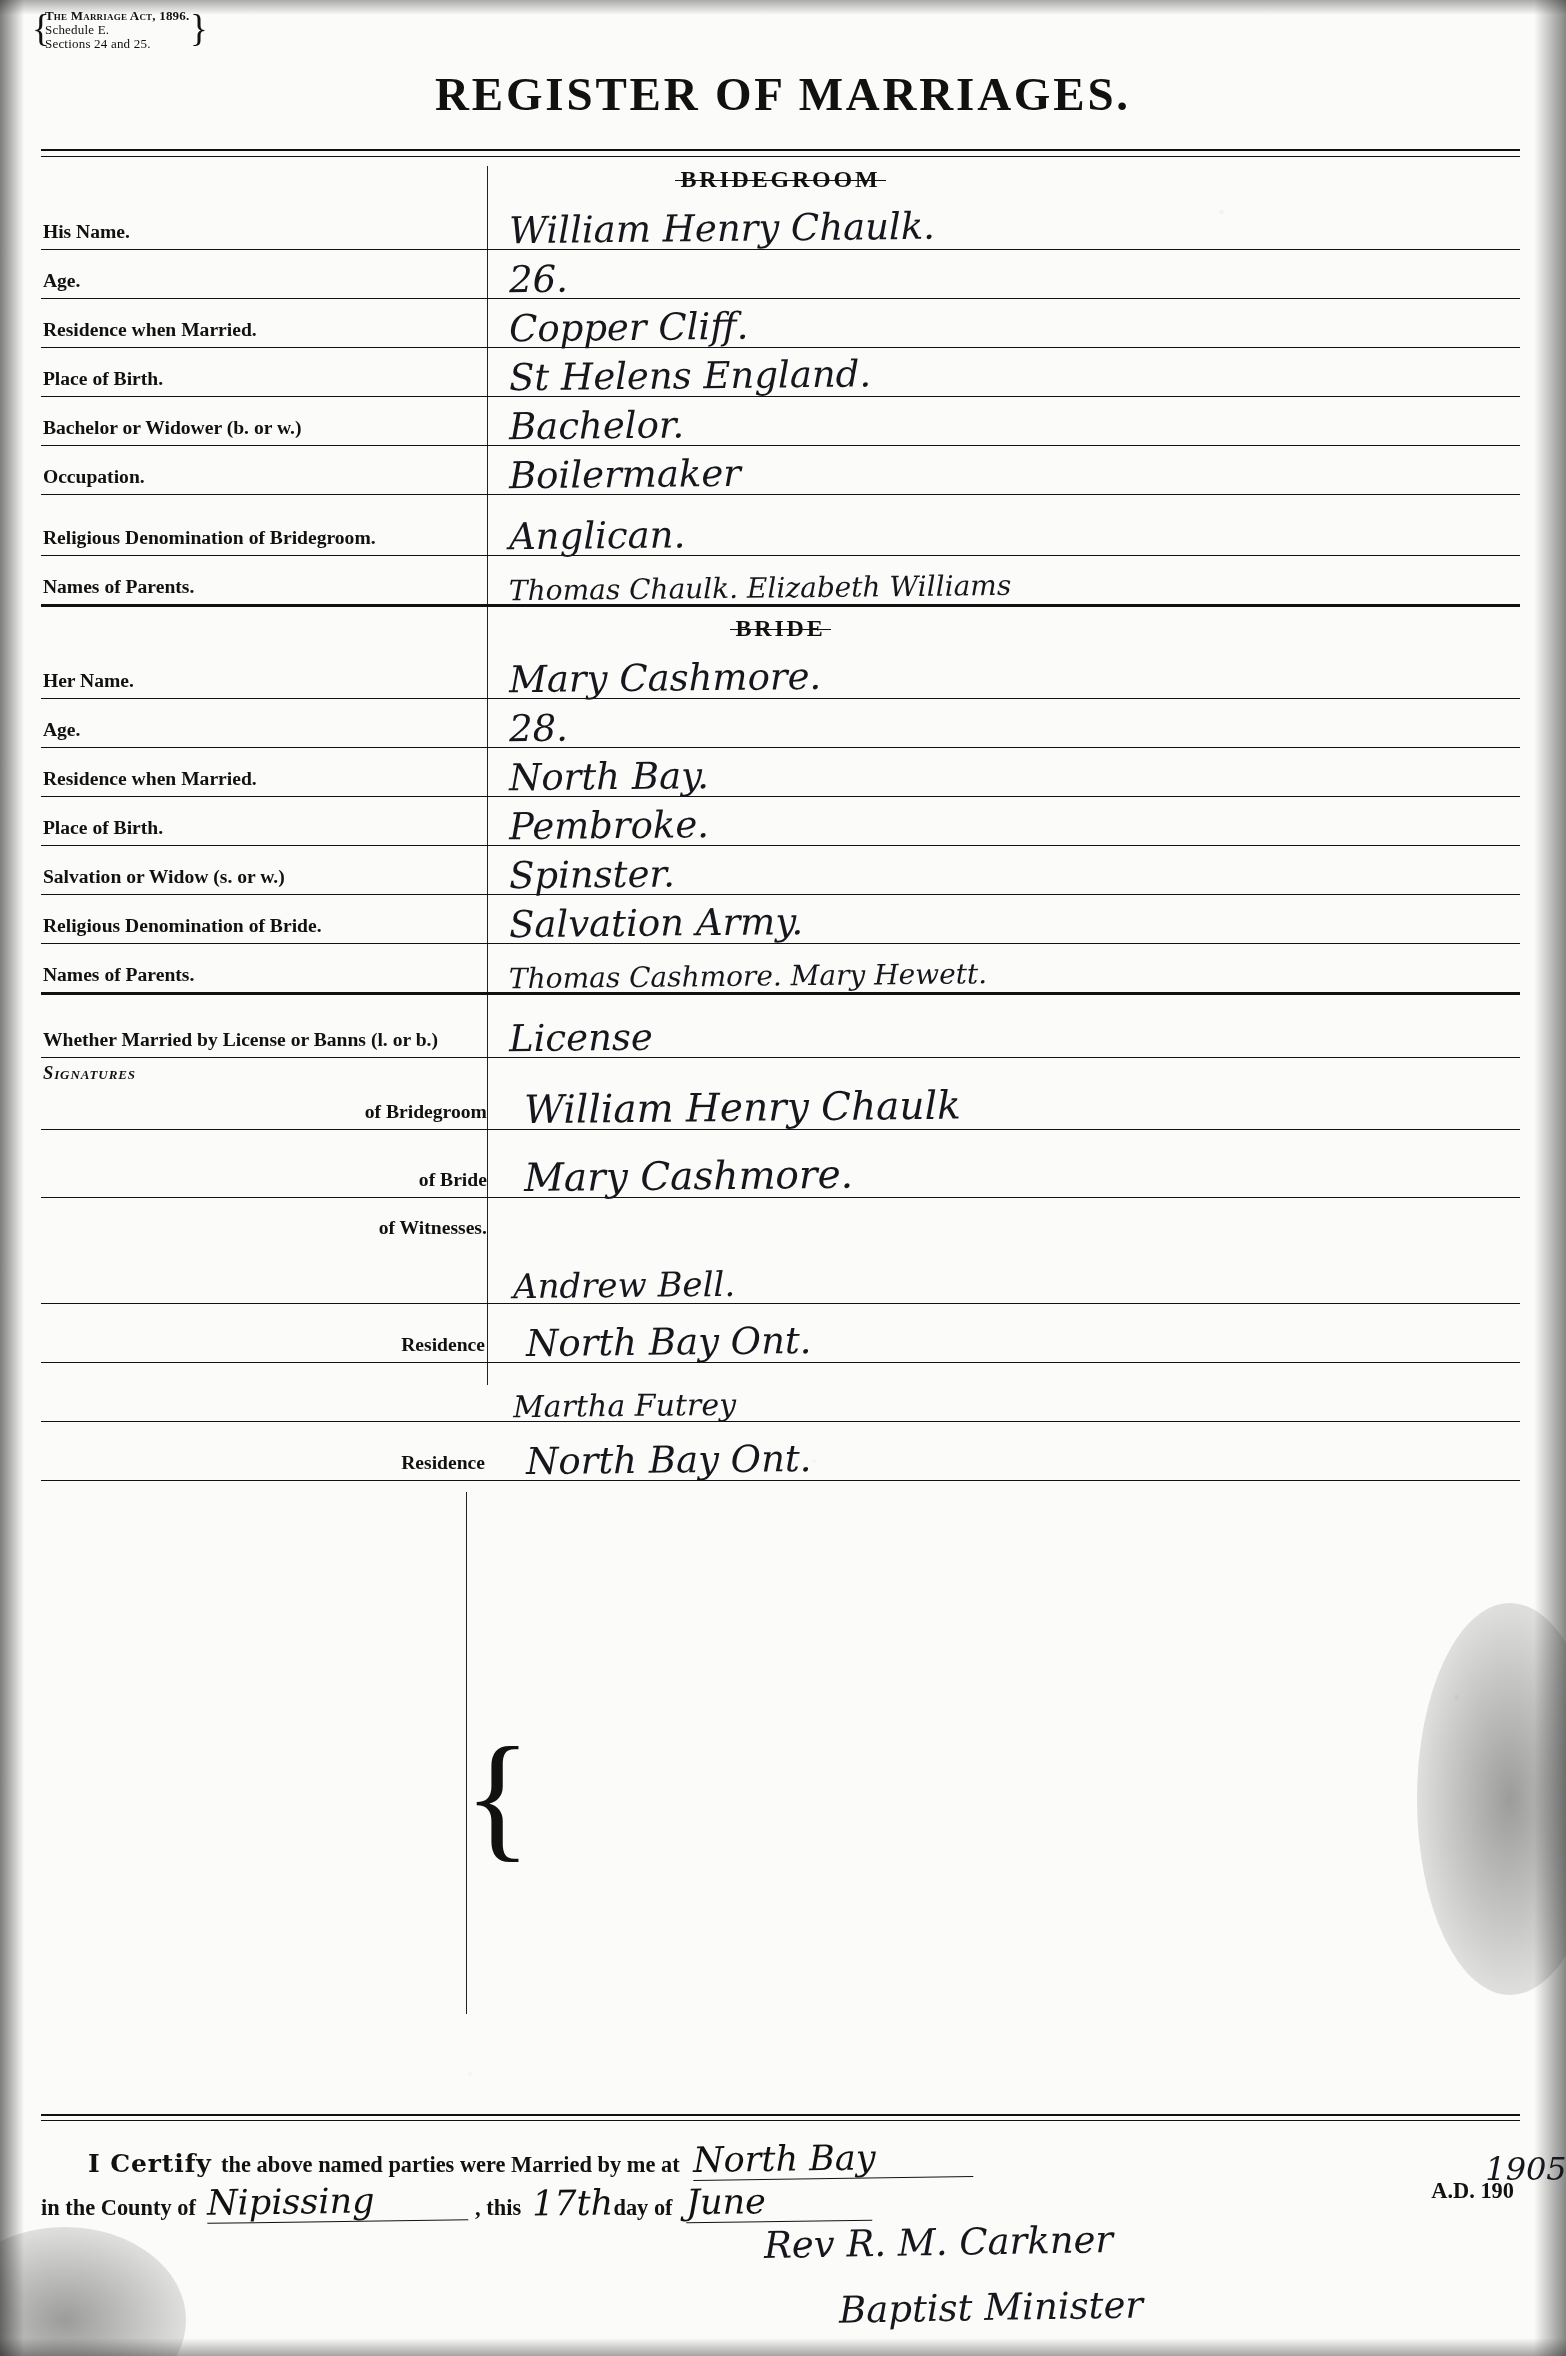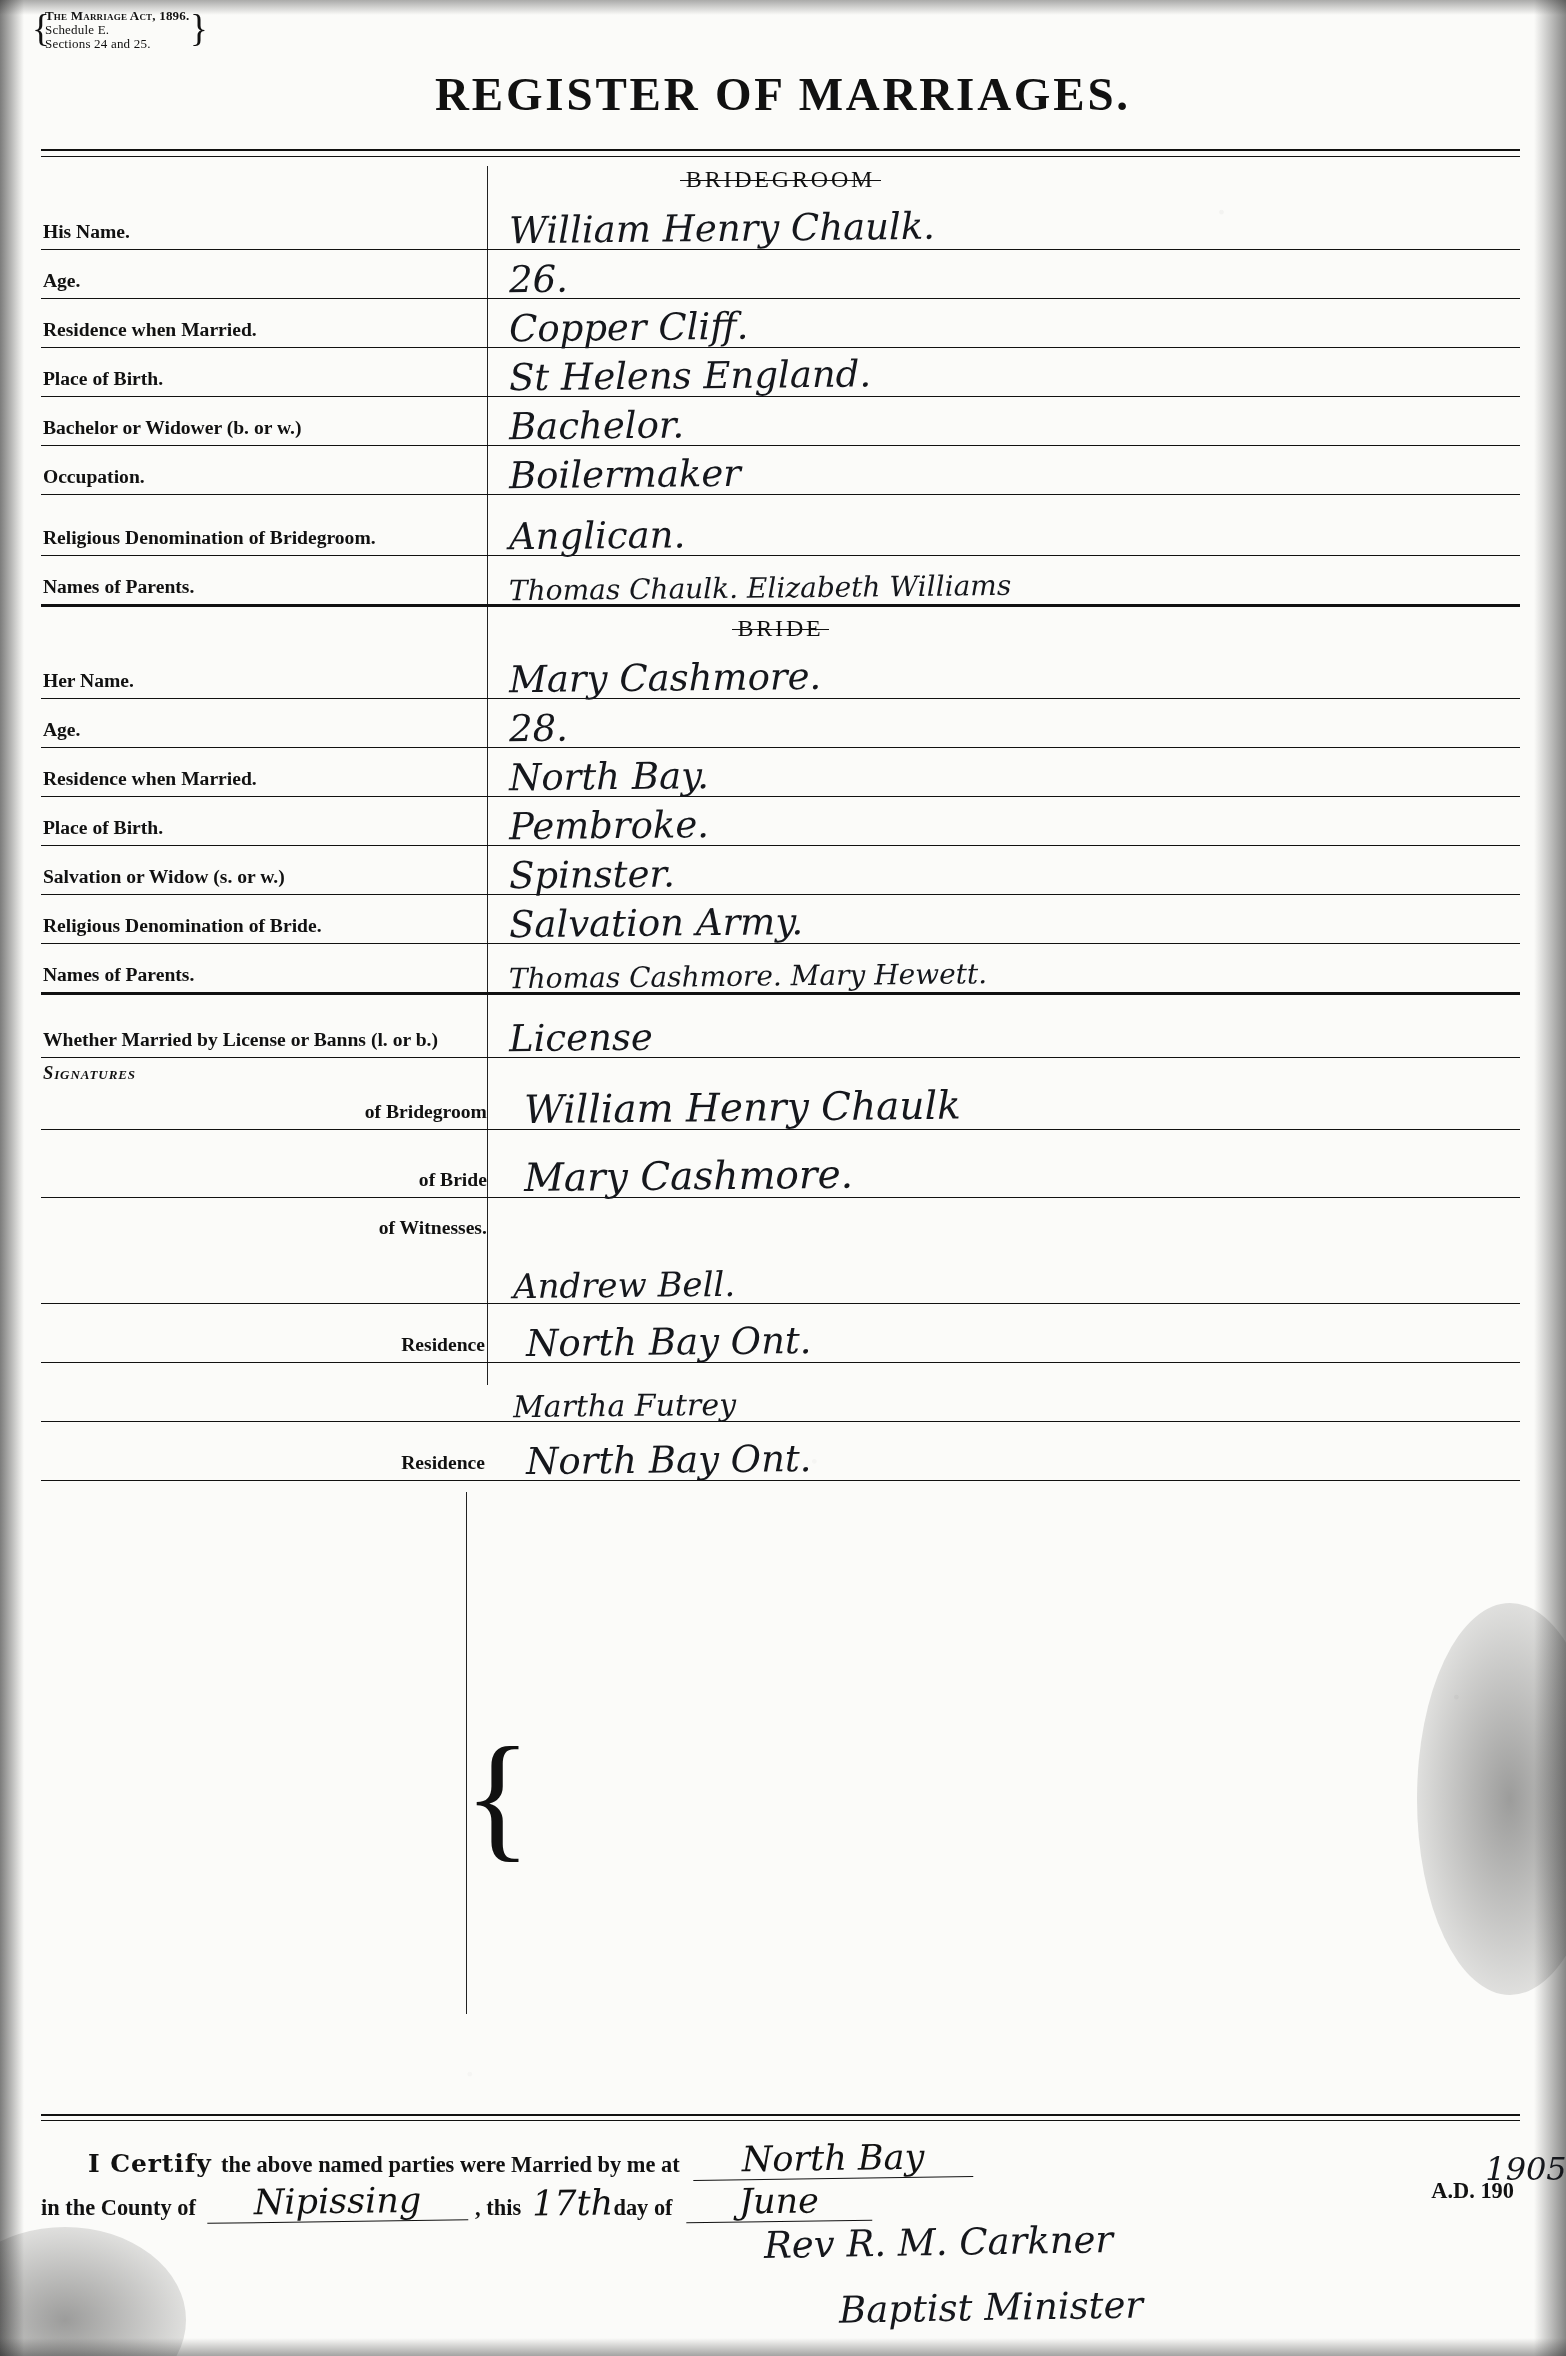"BRIDEGROOM" .section-head { font-weight: normal -> bold }
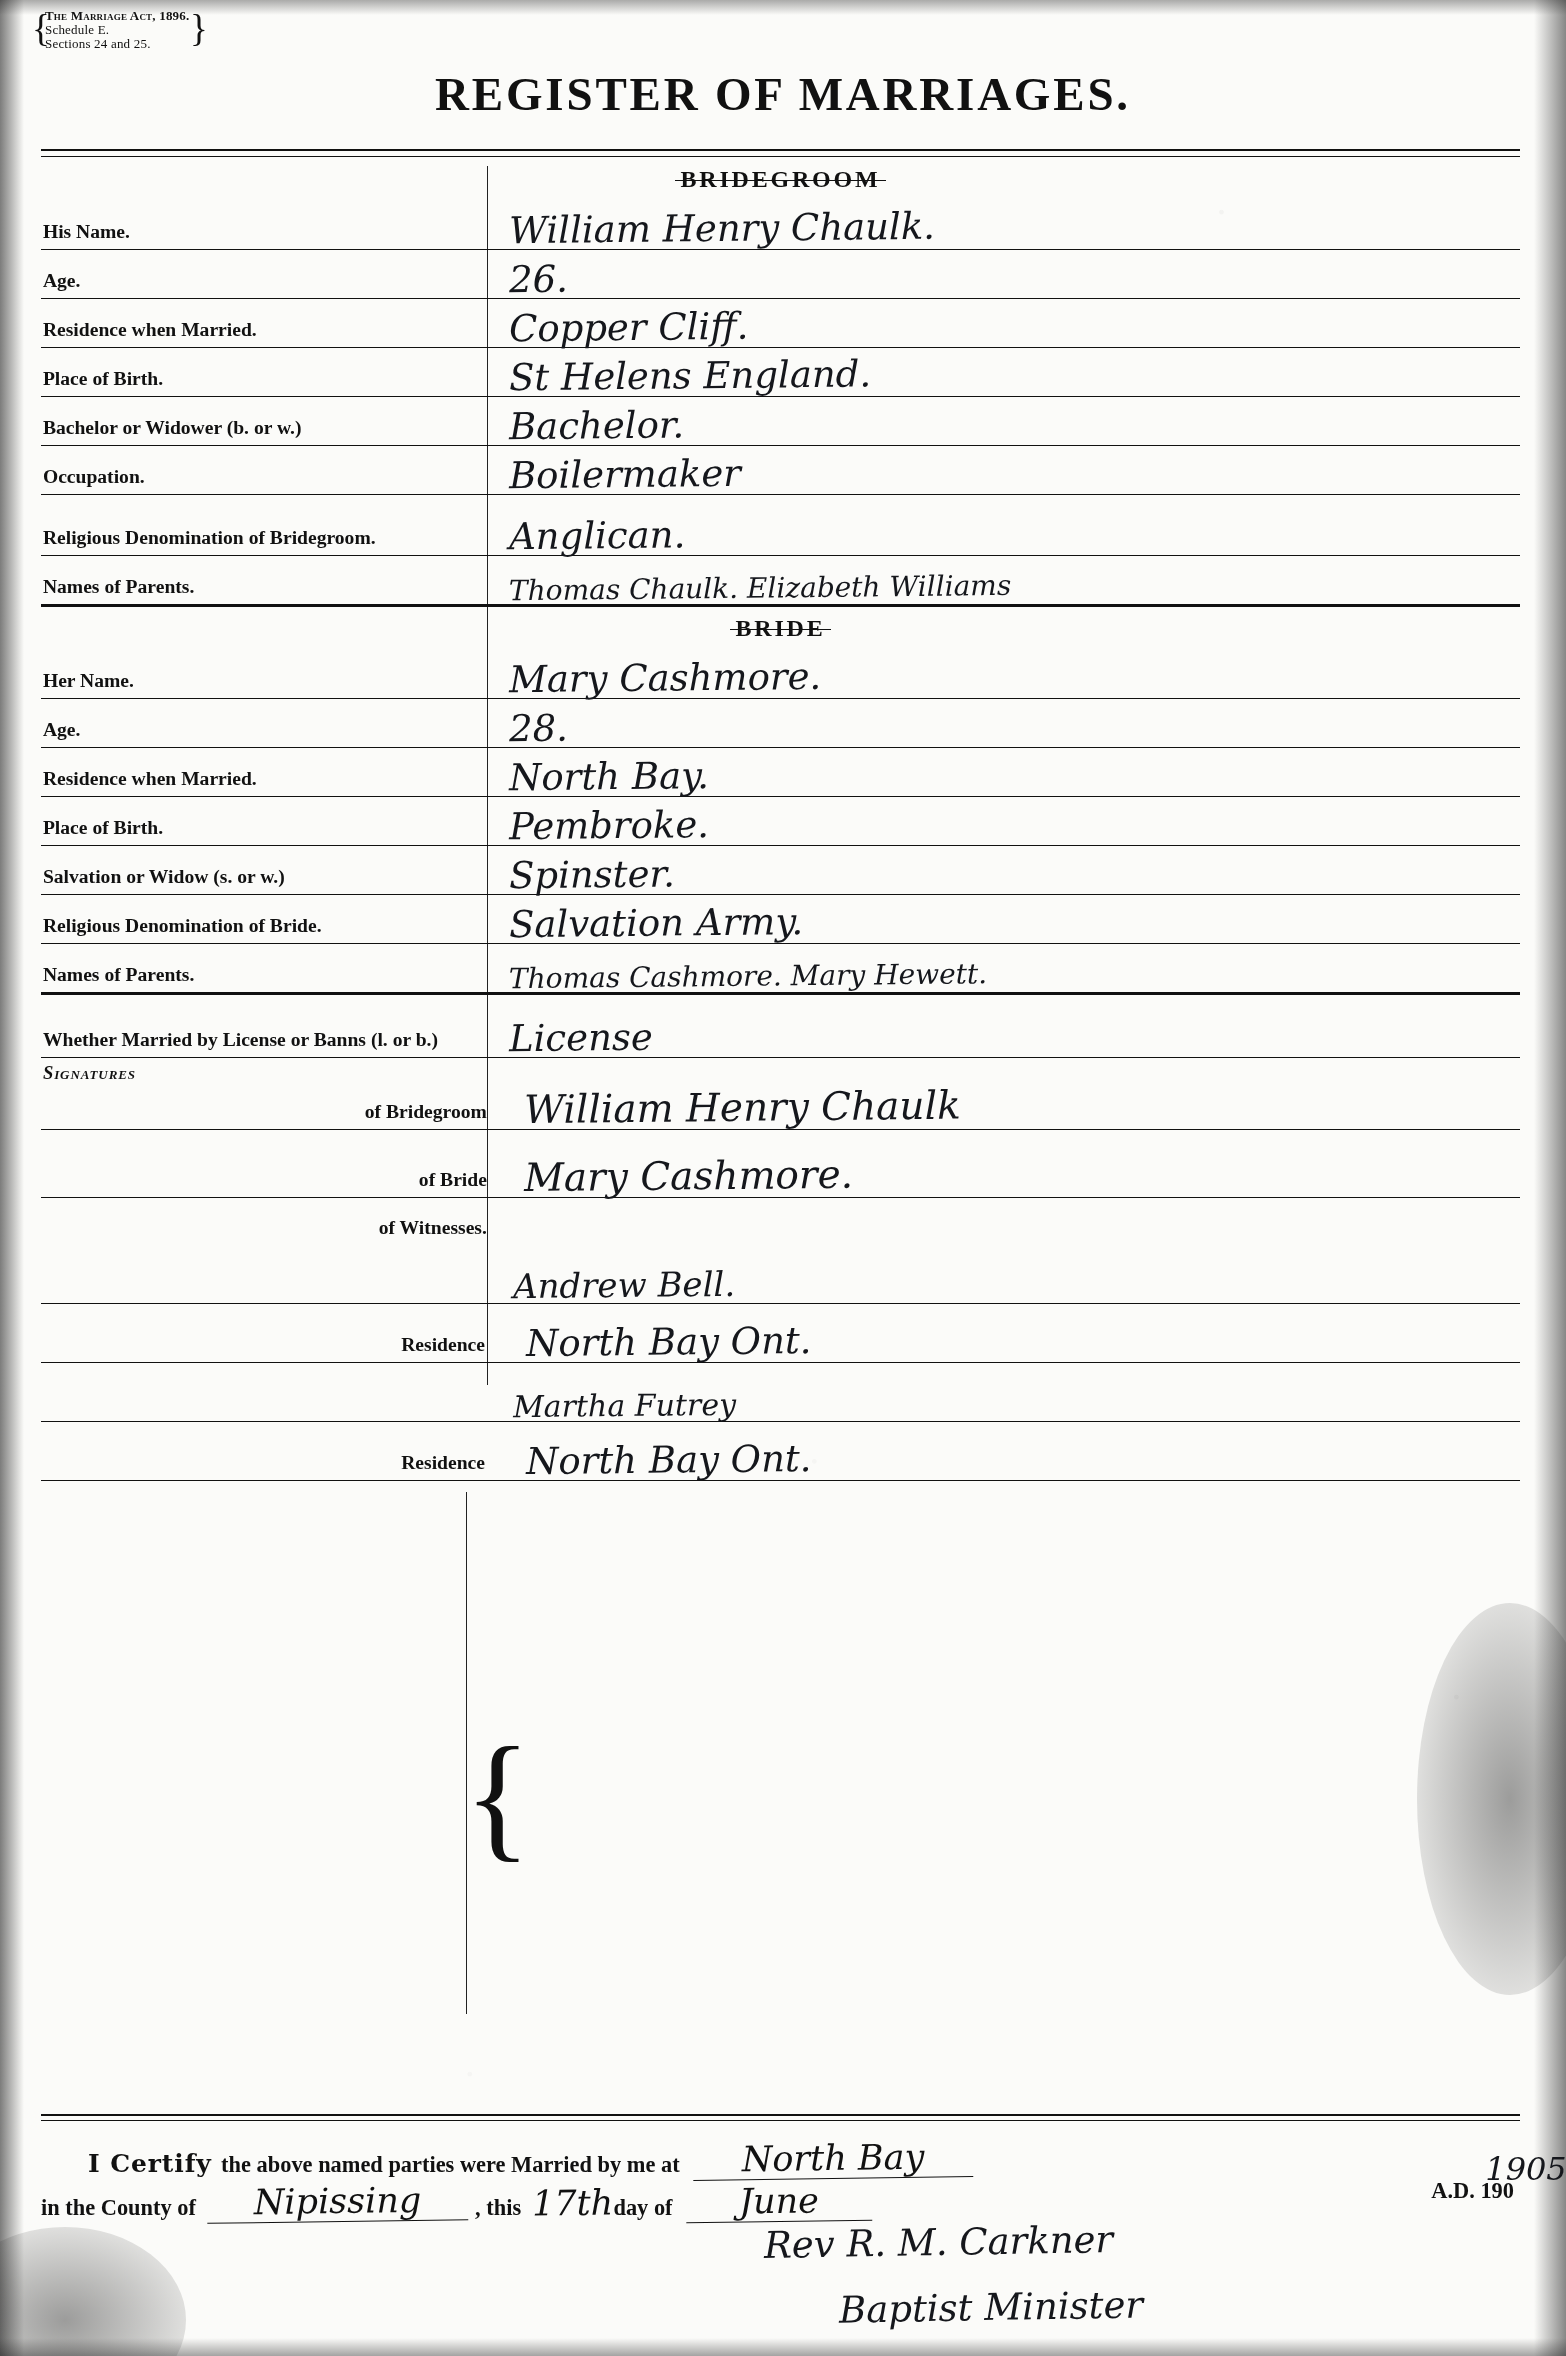"I Certify" .certify .line1, .certify .line2 { text-align: center -> none }
